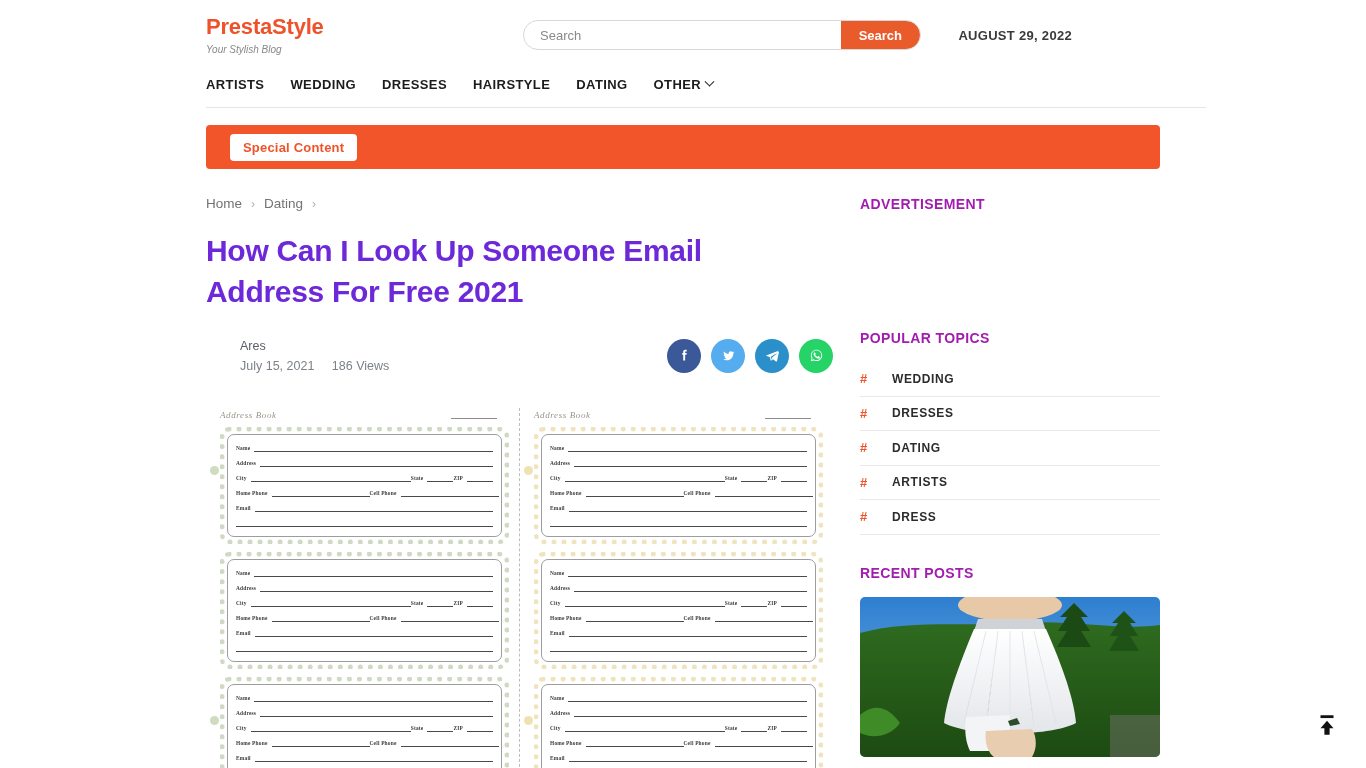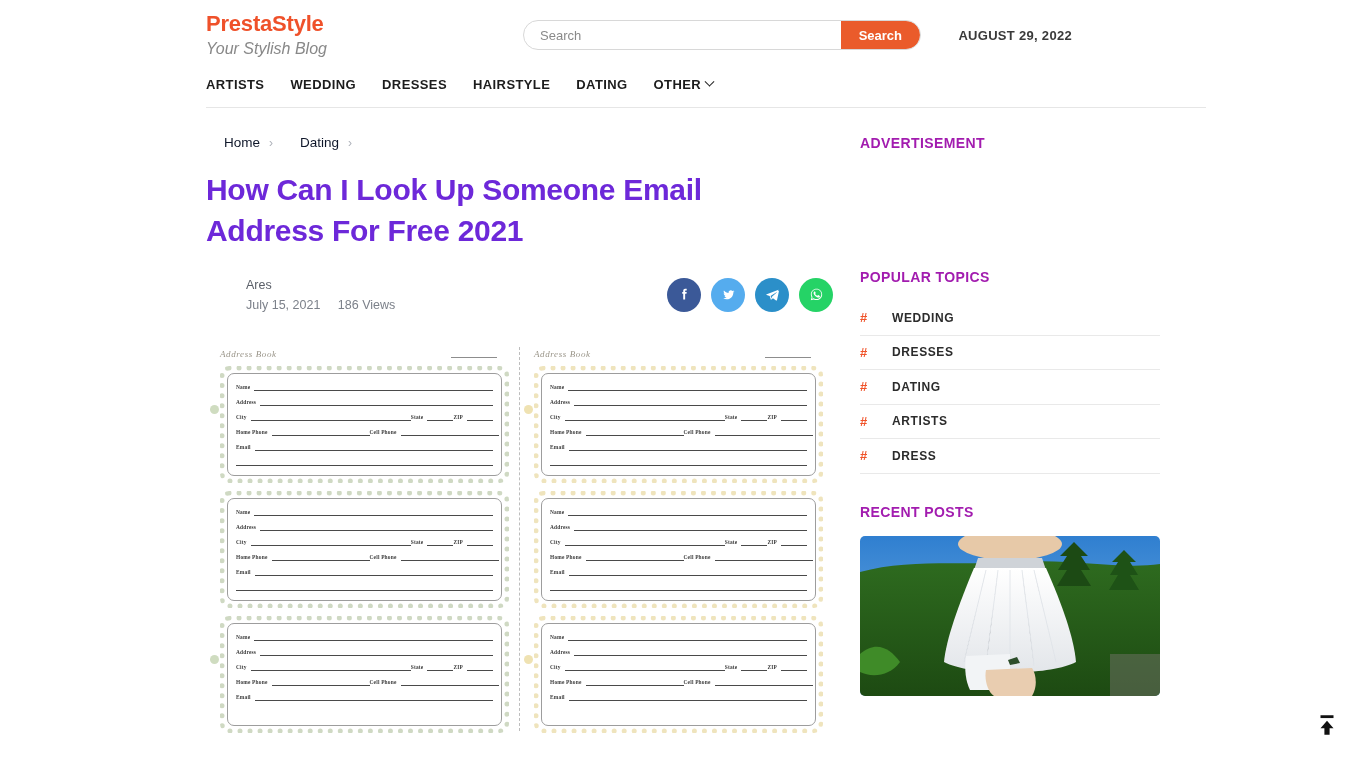"Your Stylish Blog" .brand-tag { font-size: 16px -> 10px }
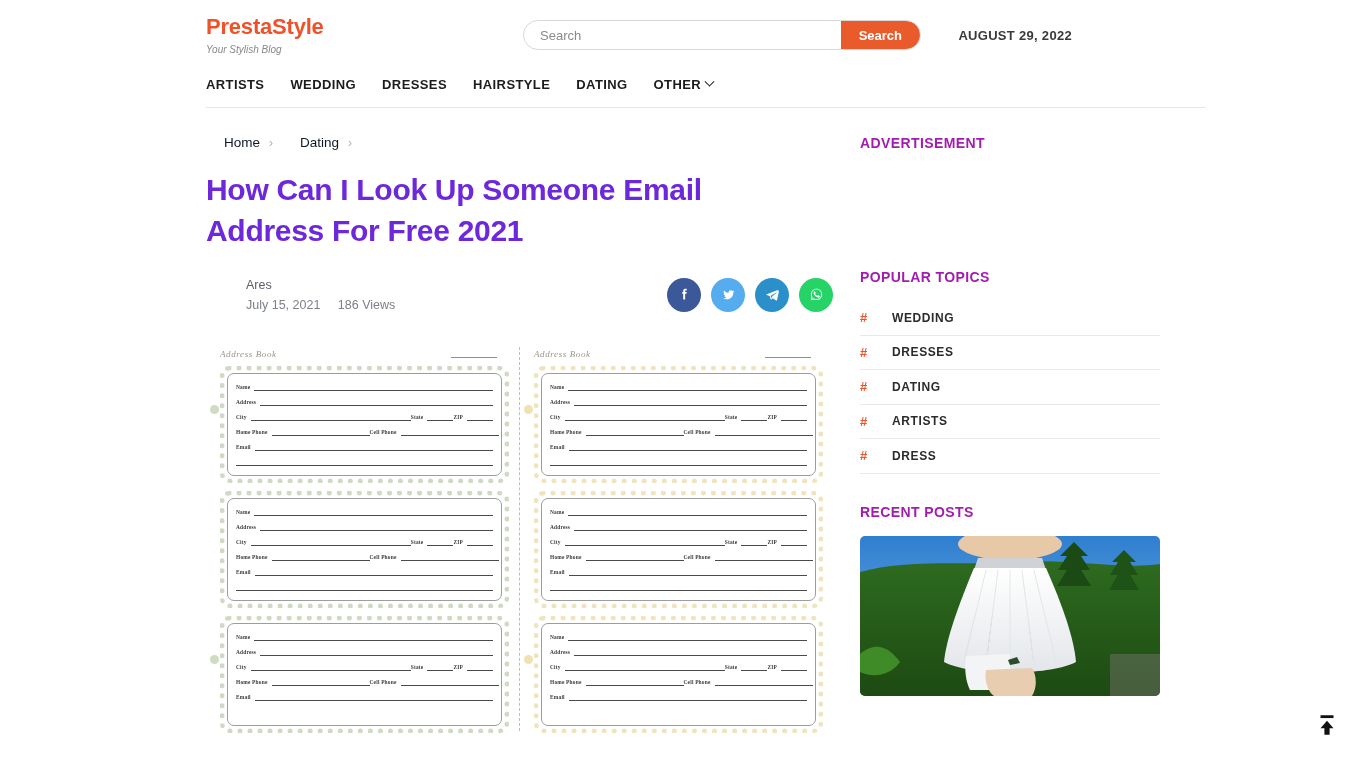"Special Content" div.special-bar { html: none -> <div> <div>Special Content</div> </div> }
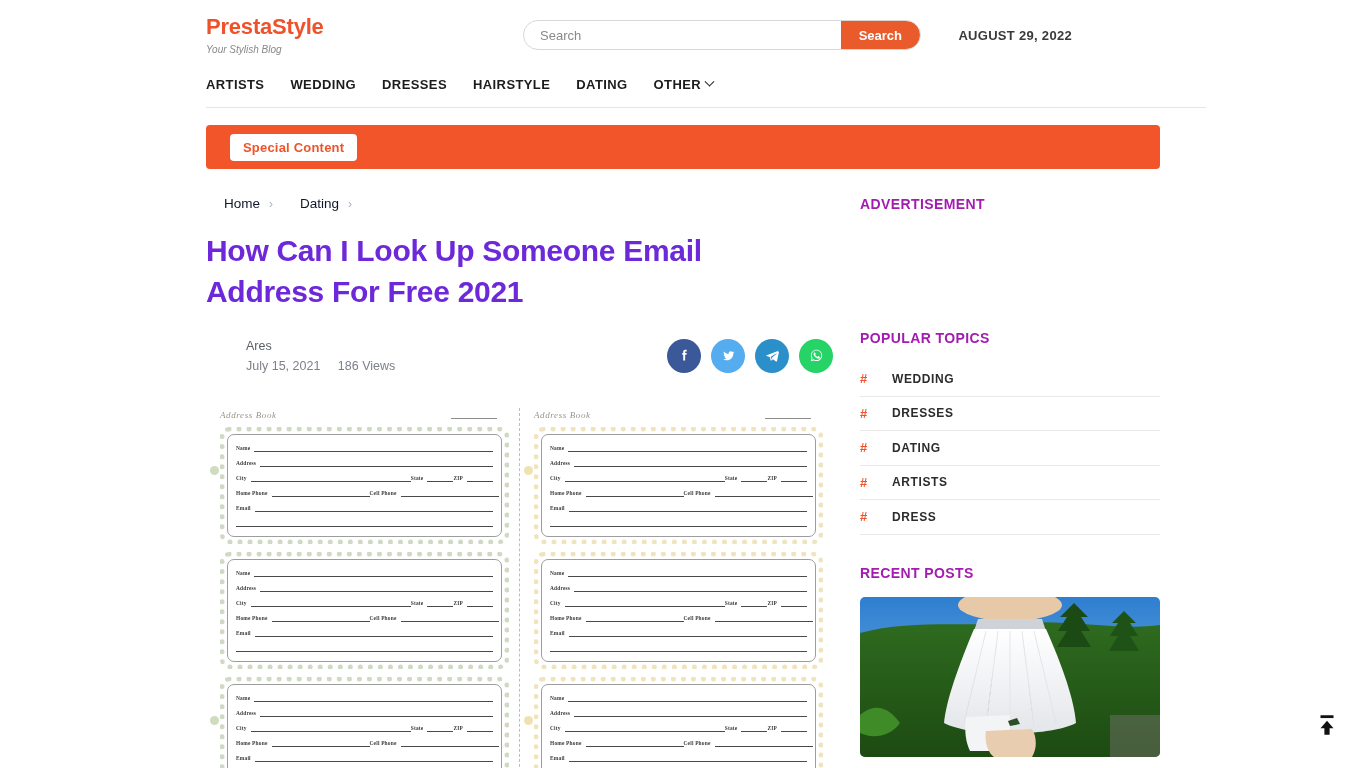"Home" .crumb { color: #0f172a -> #737373; margin-left: 18px -> none }
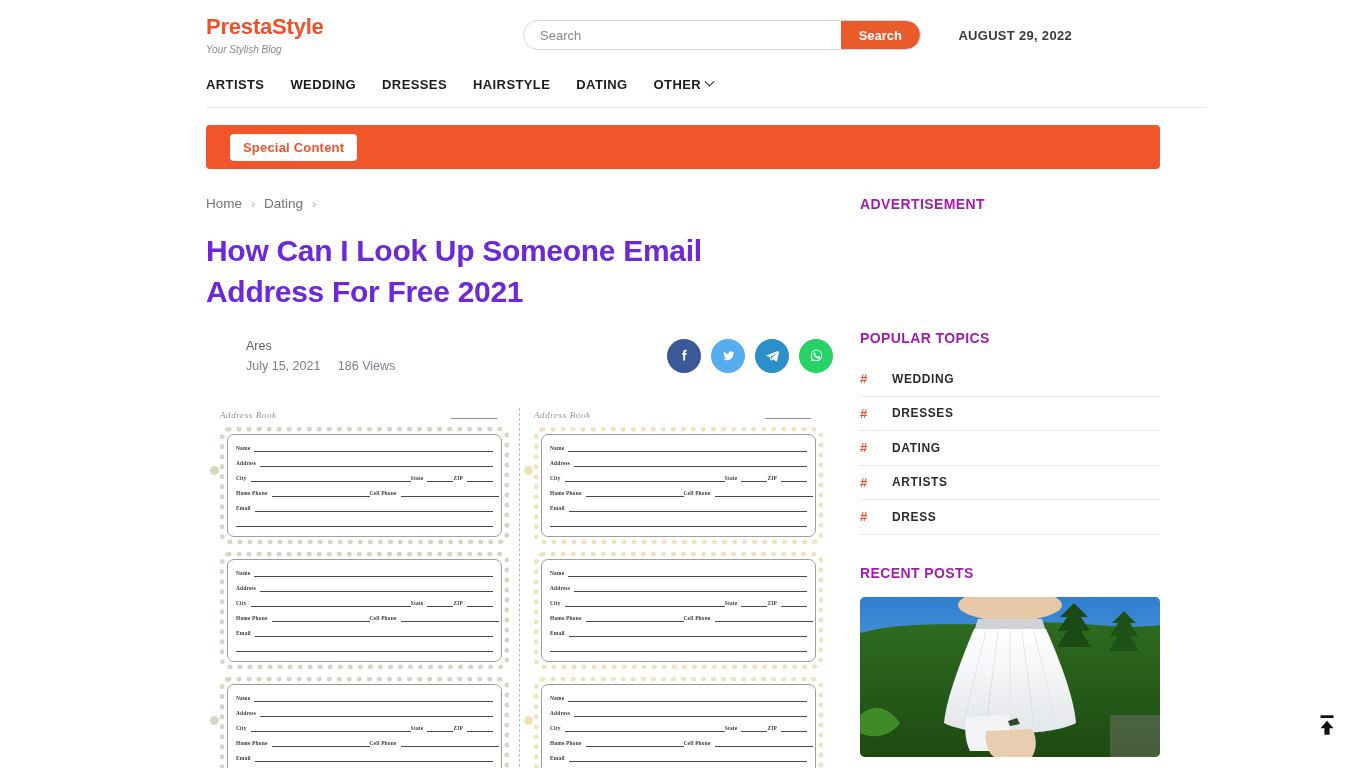"Ares" .meta-text { margin-left: 6px -> none }
